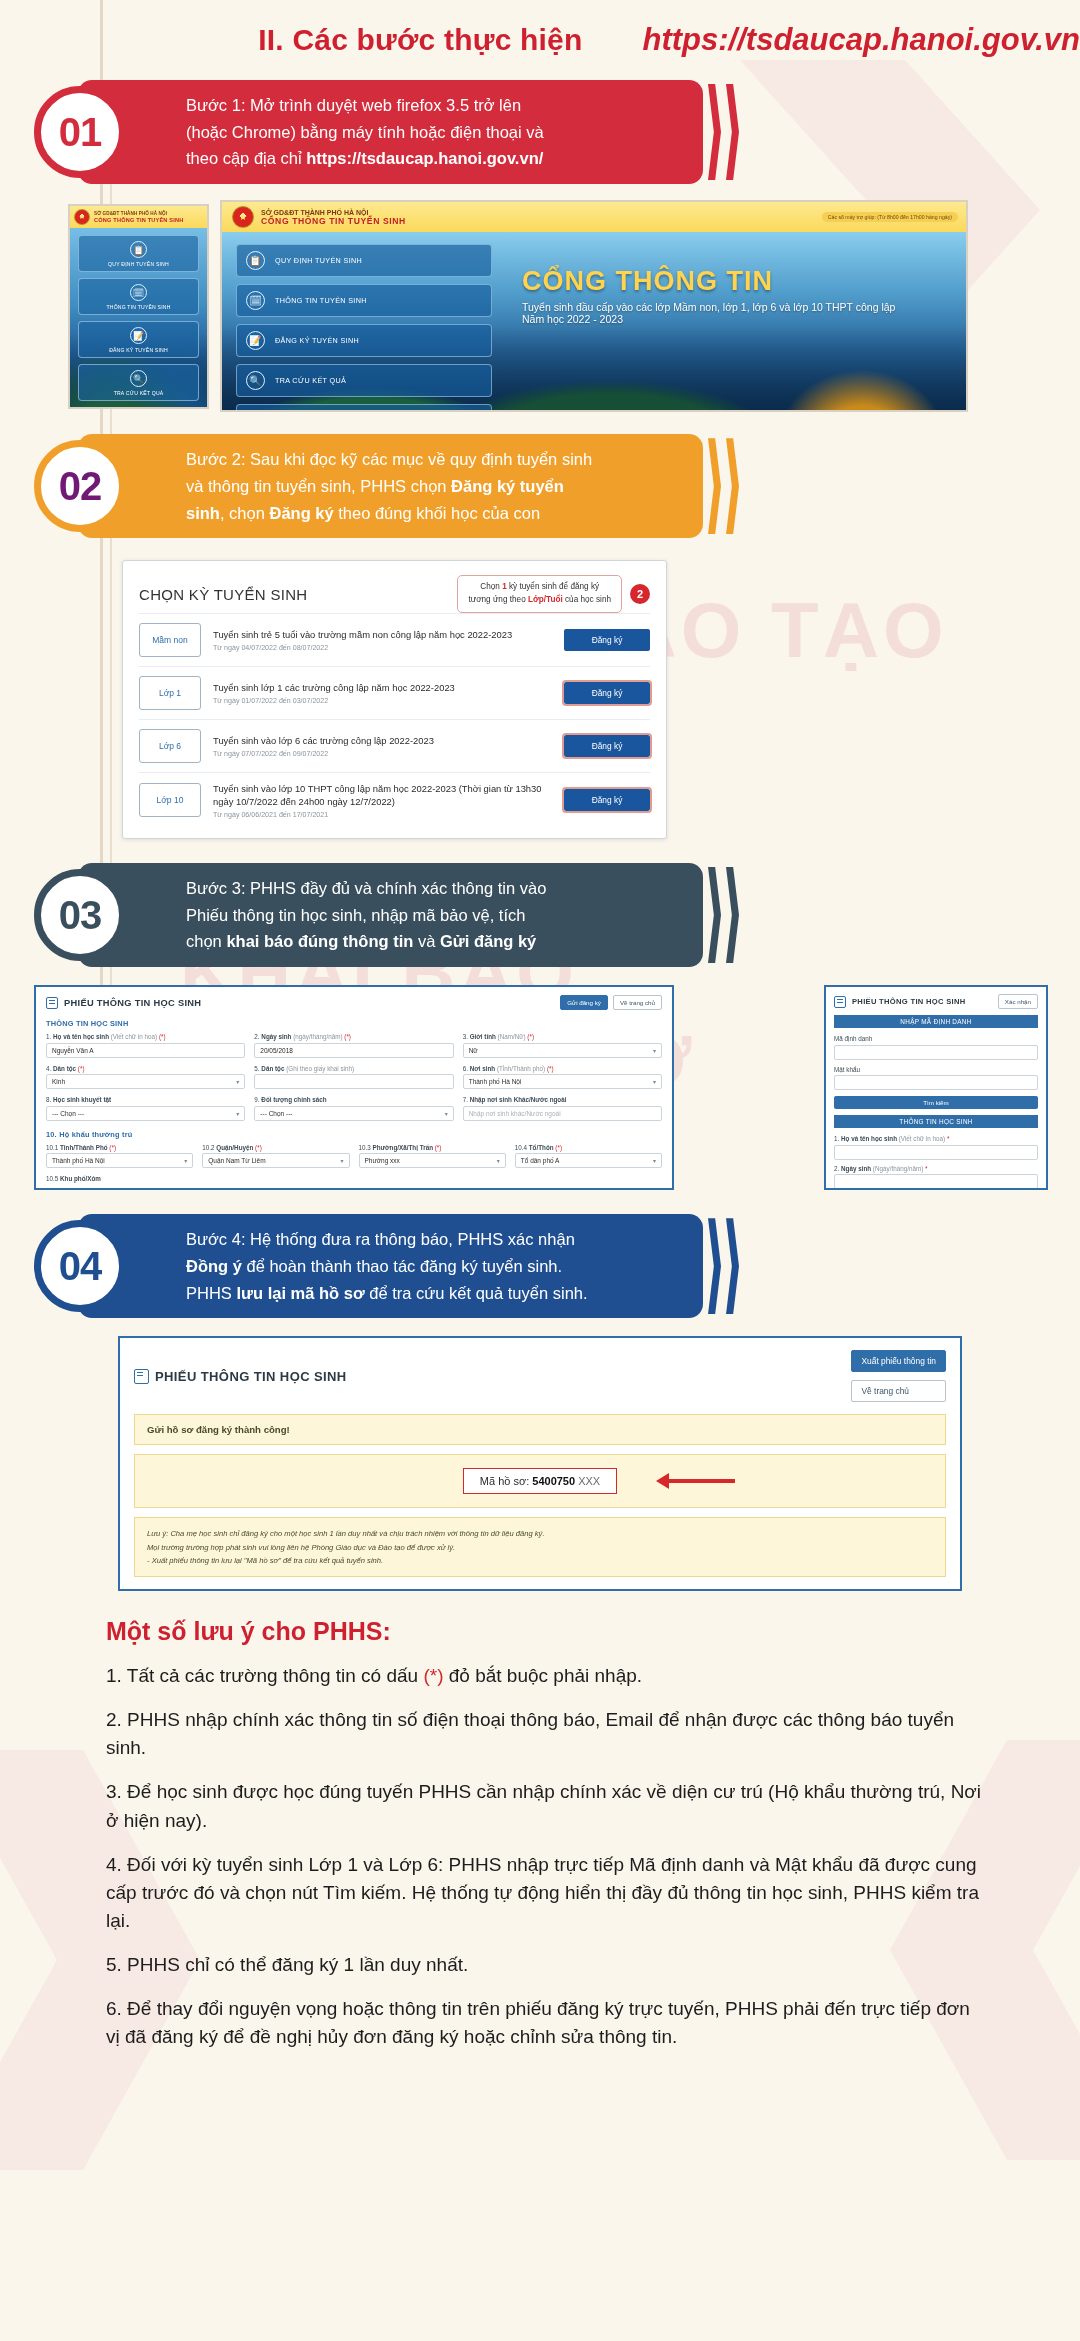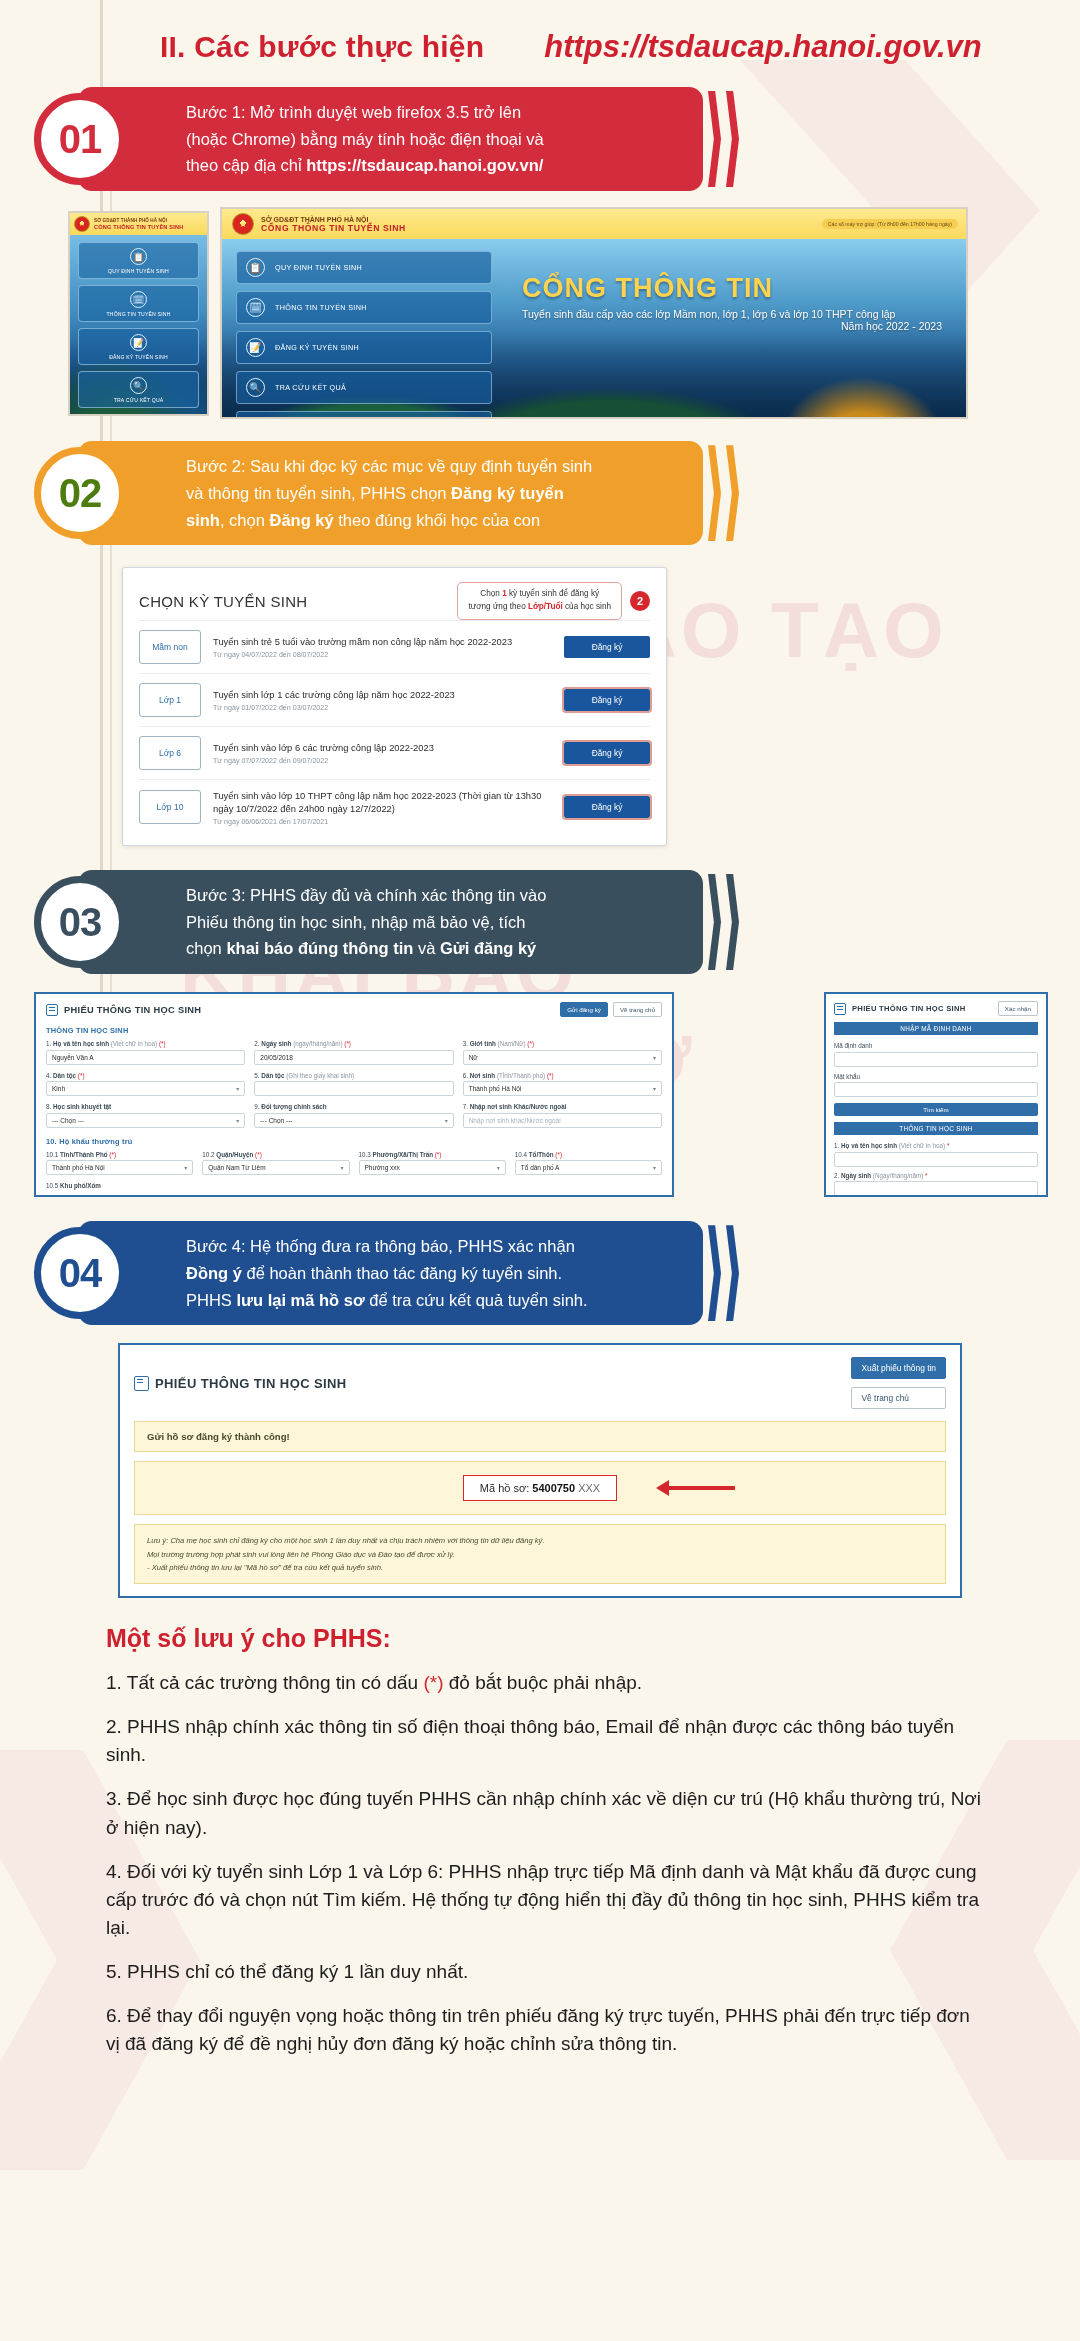"II. Các bước thực hiện" .top-header { justify-content: none -> flex-end; padding: 29px 0 14px 160px -> 22px 0 14px 160px }
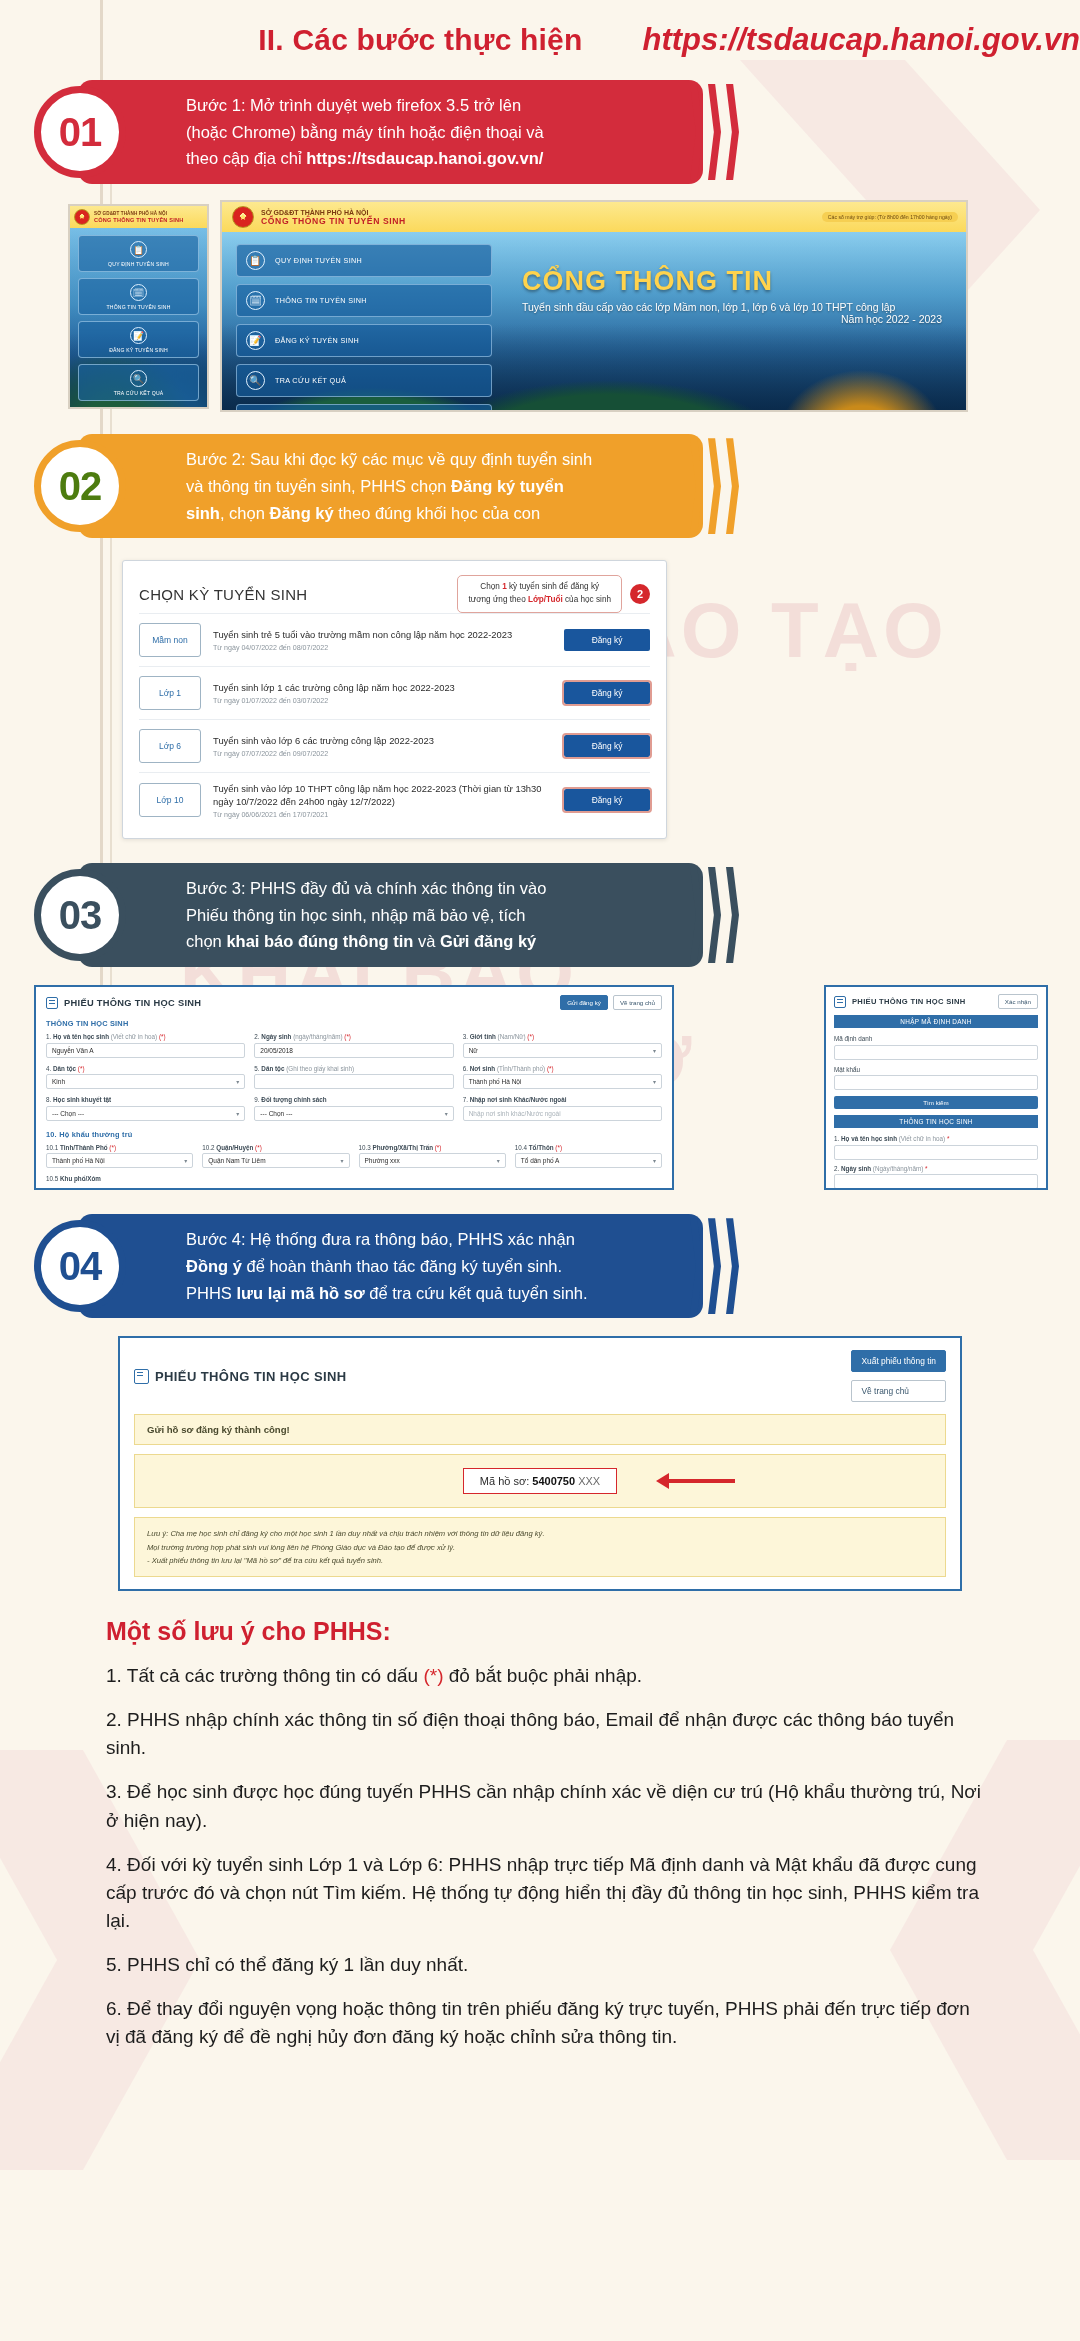"Năm học 2022 - 2023" .desk-hero .h3 { text-align: right -> none }
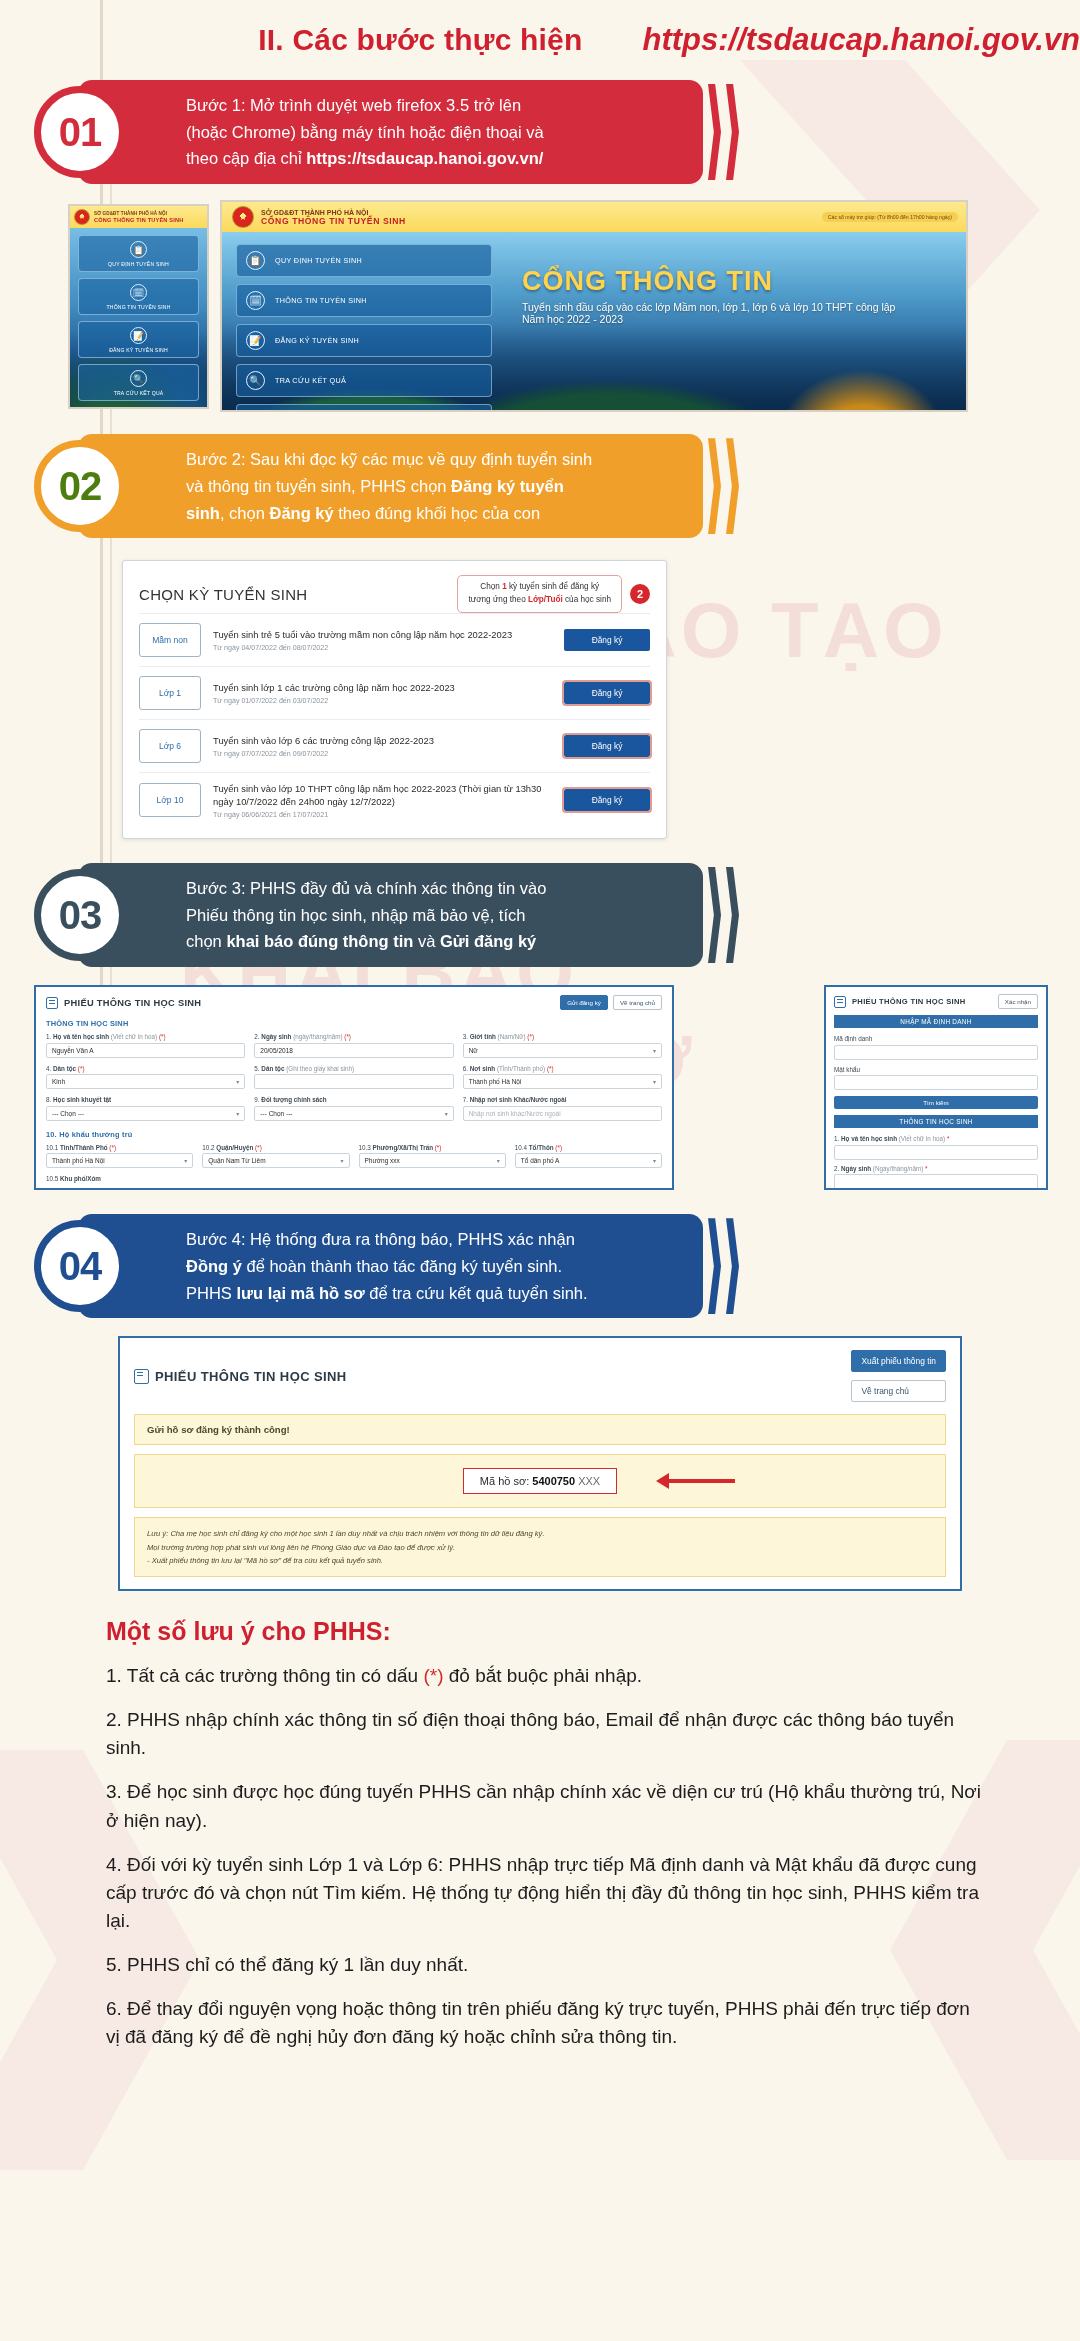"02" .s2 .step-circle { color: #4d7c0f -> #701a75 }
